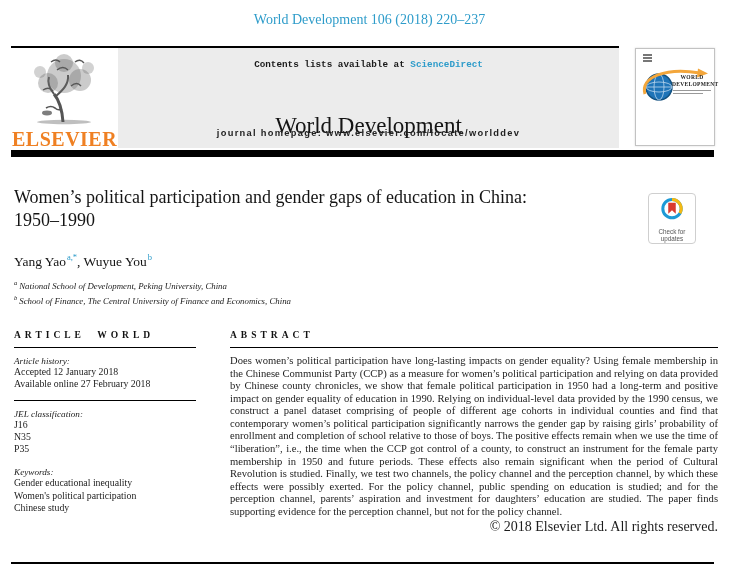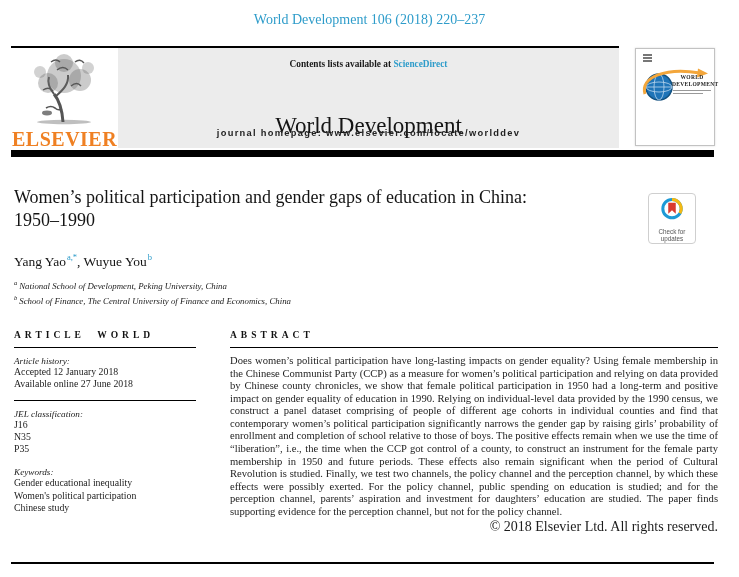"Contents lists available at" .contents-line { font-family: Liberation Serif, serif -> Liberation Mono, monospace }
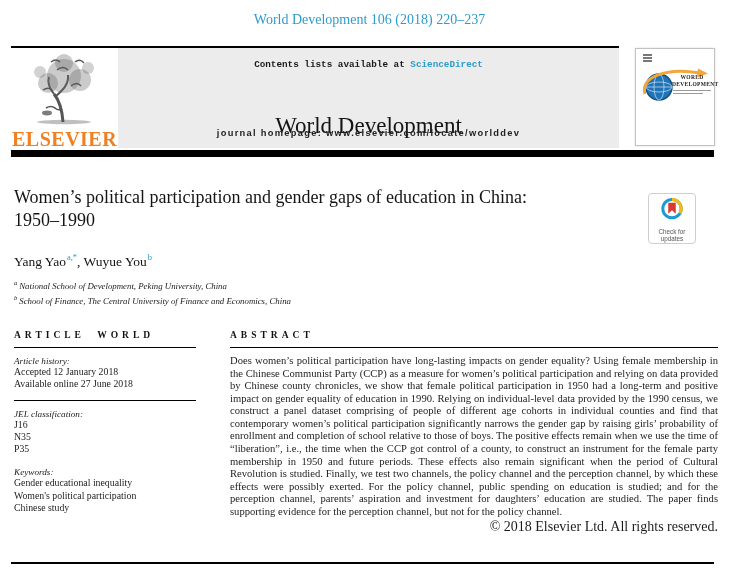"Available online 27 June 2018" div.info-line { text: June -> February }
